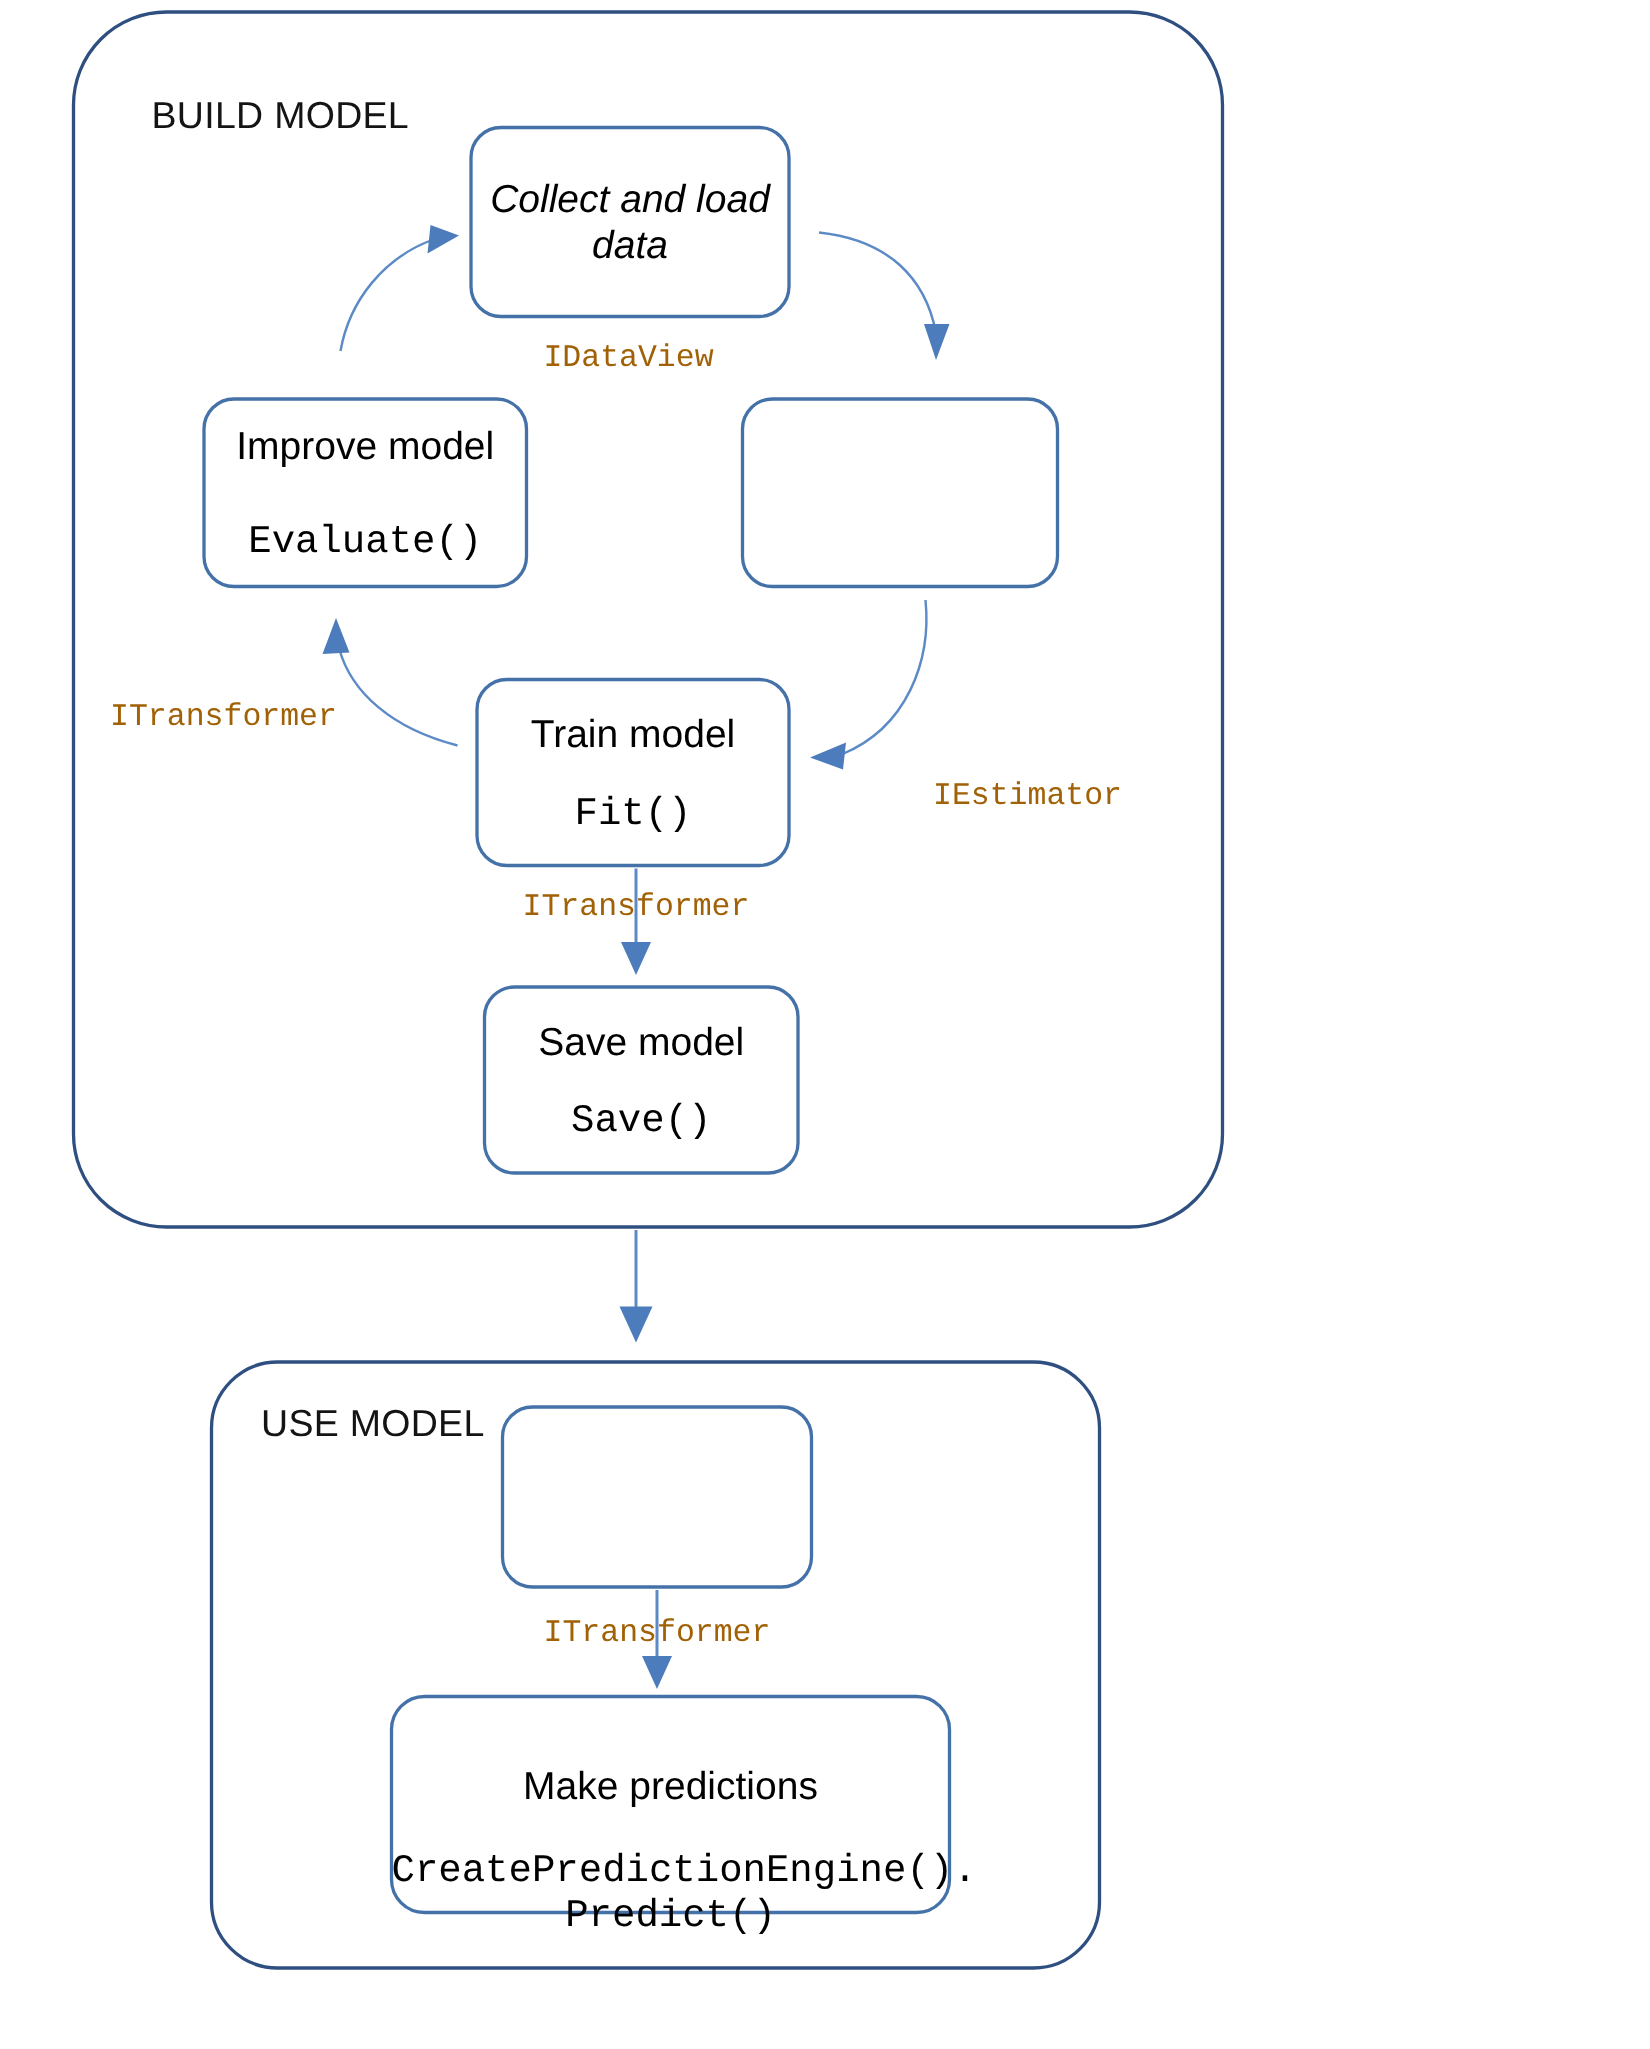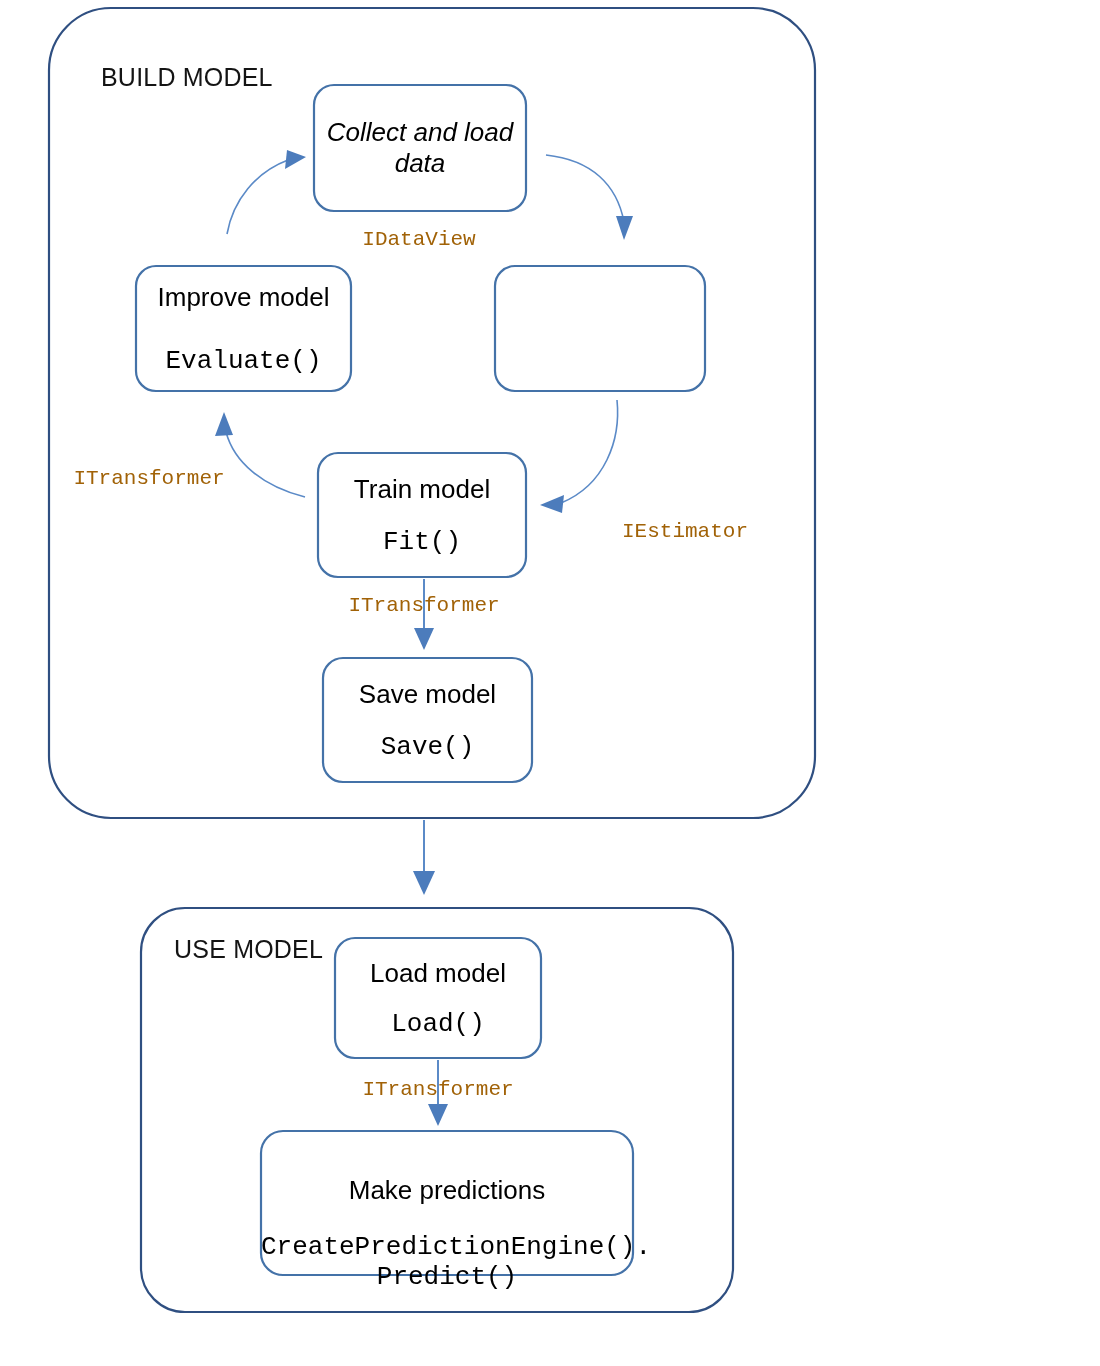"Load model" div.node-label-wrap { html: <div> <div>Load model</div> <div>Load()</div> </div> -> none }
